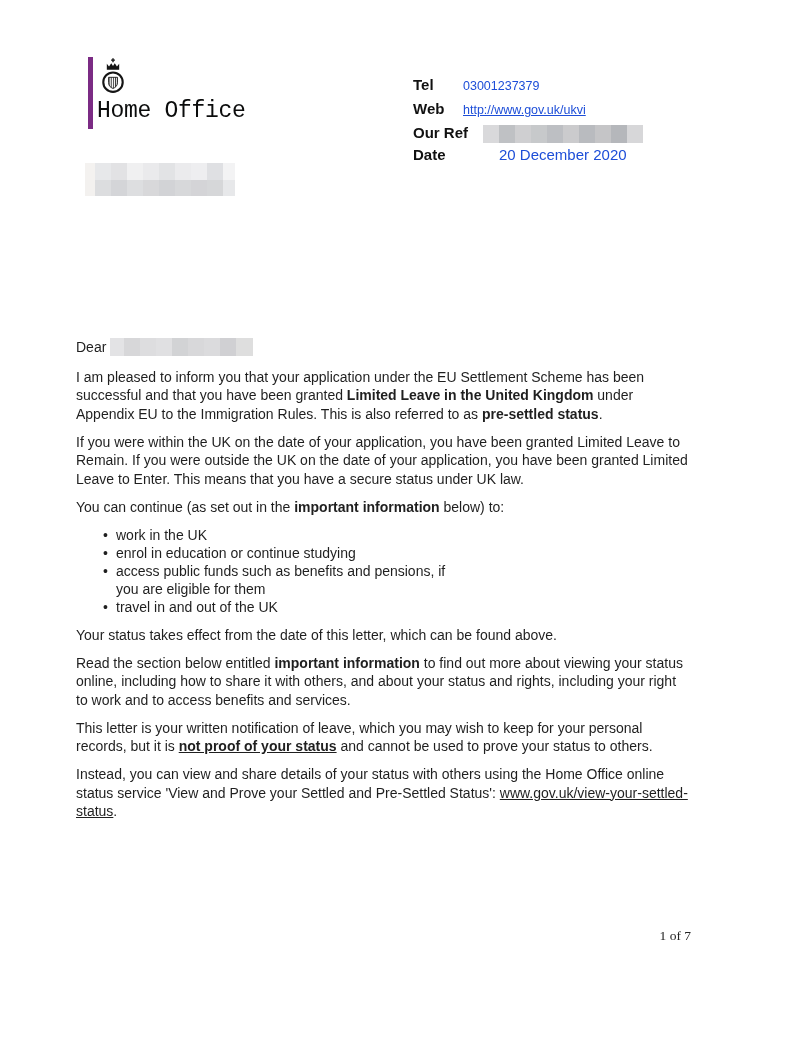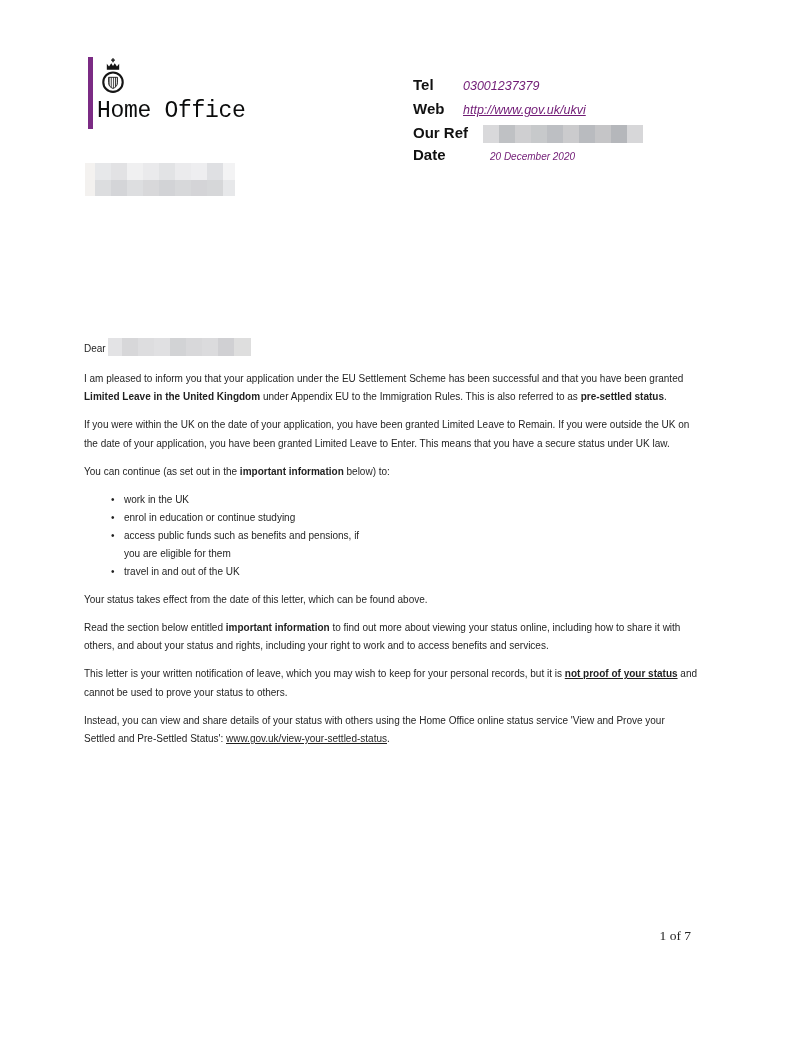"03001237379" .cval { color: #701a75 -> #1d4ed8; font-style: italic -> none }
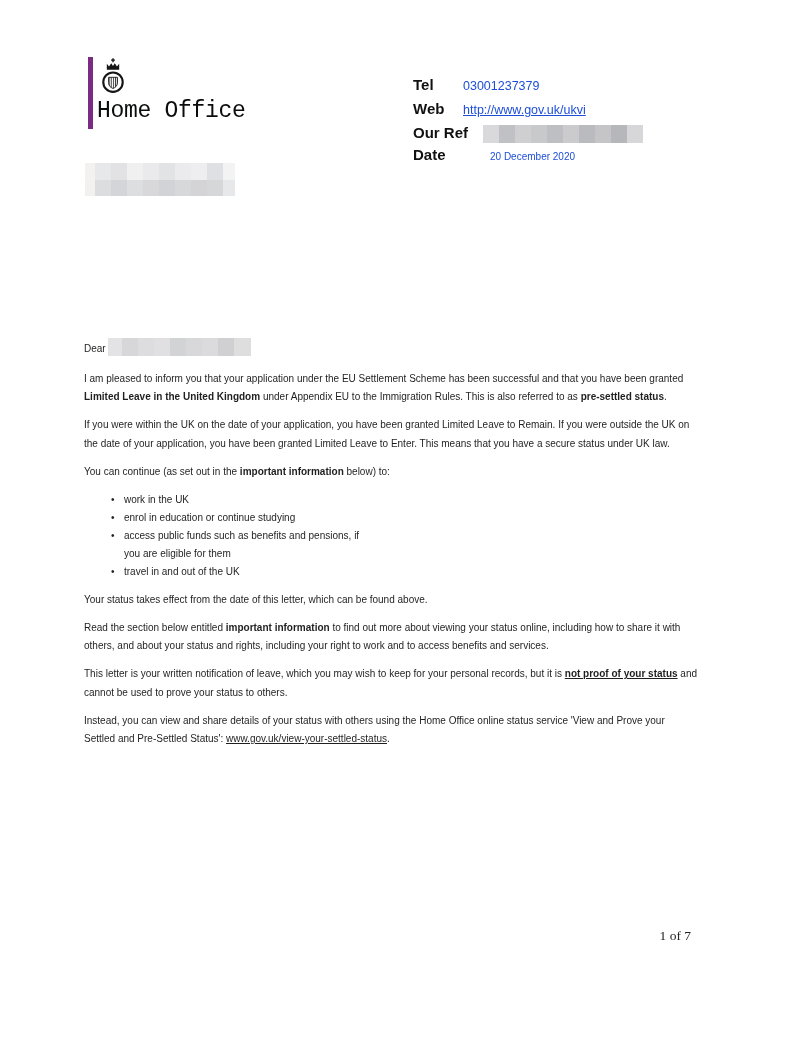"20 December 2020" .row-date .cval { font-size: 10px -> 15px; margin-left: 27px -> 36px }
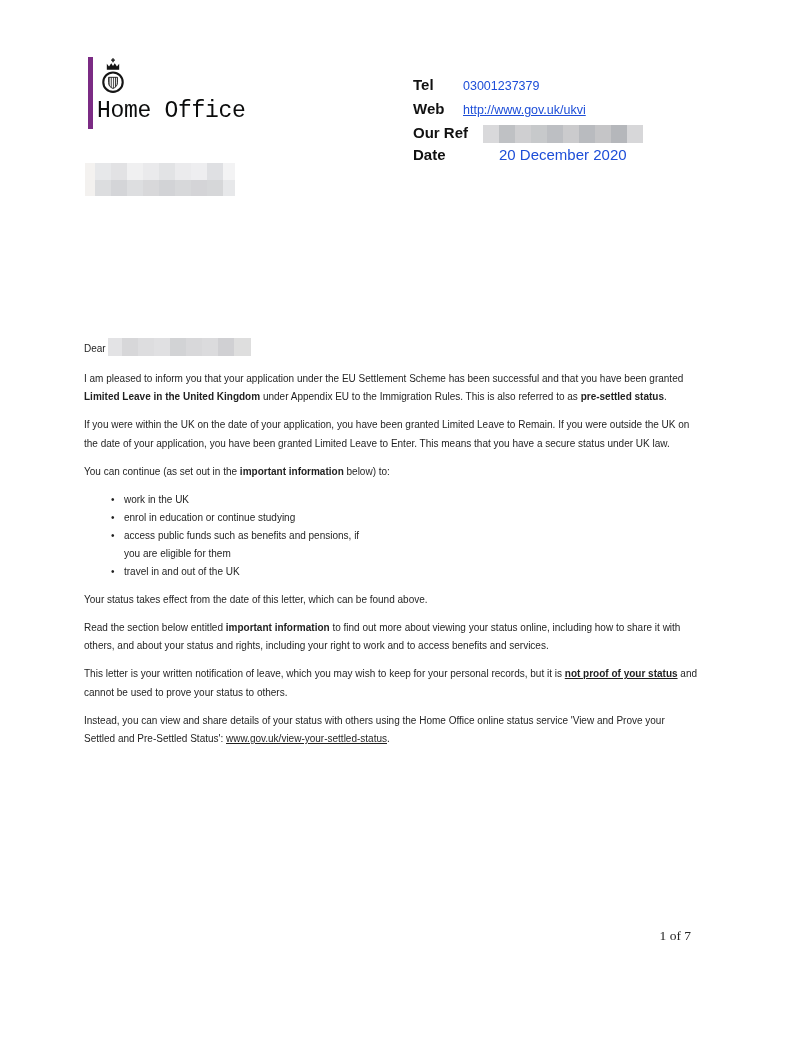"Dear" .letter-body { font-size: 10px -> 14px; left: 84px -> 76px }
